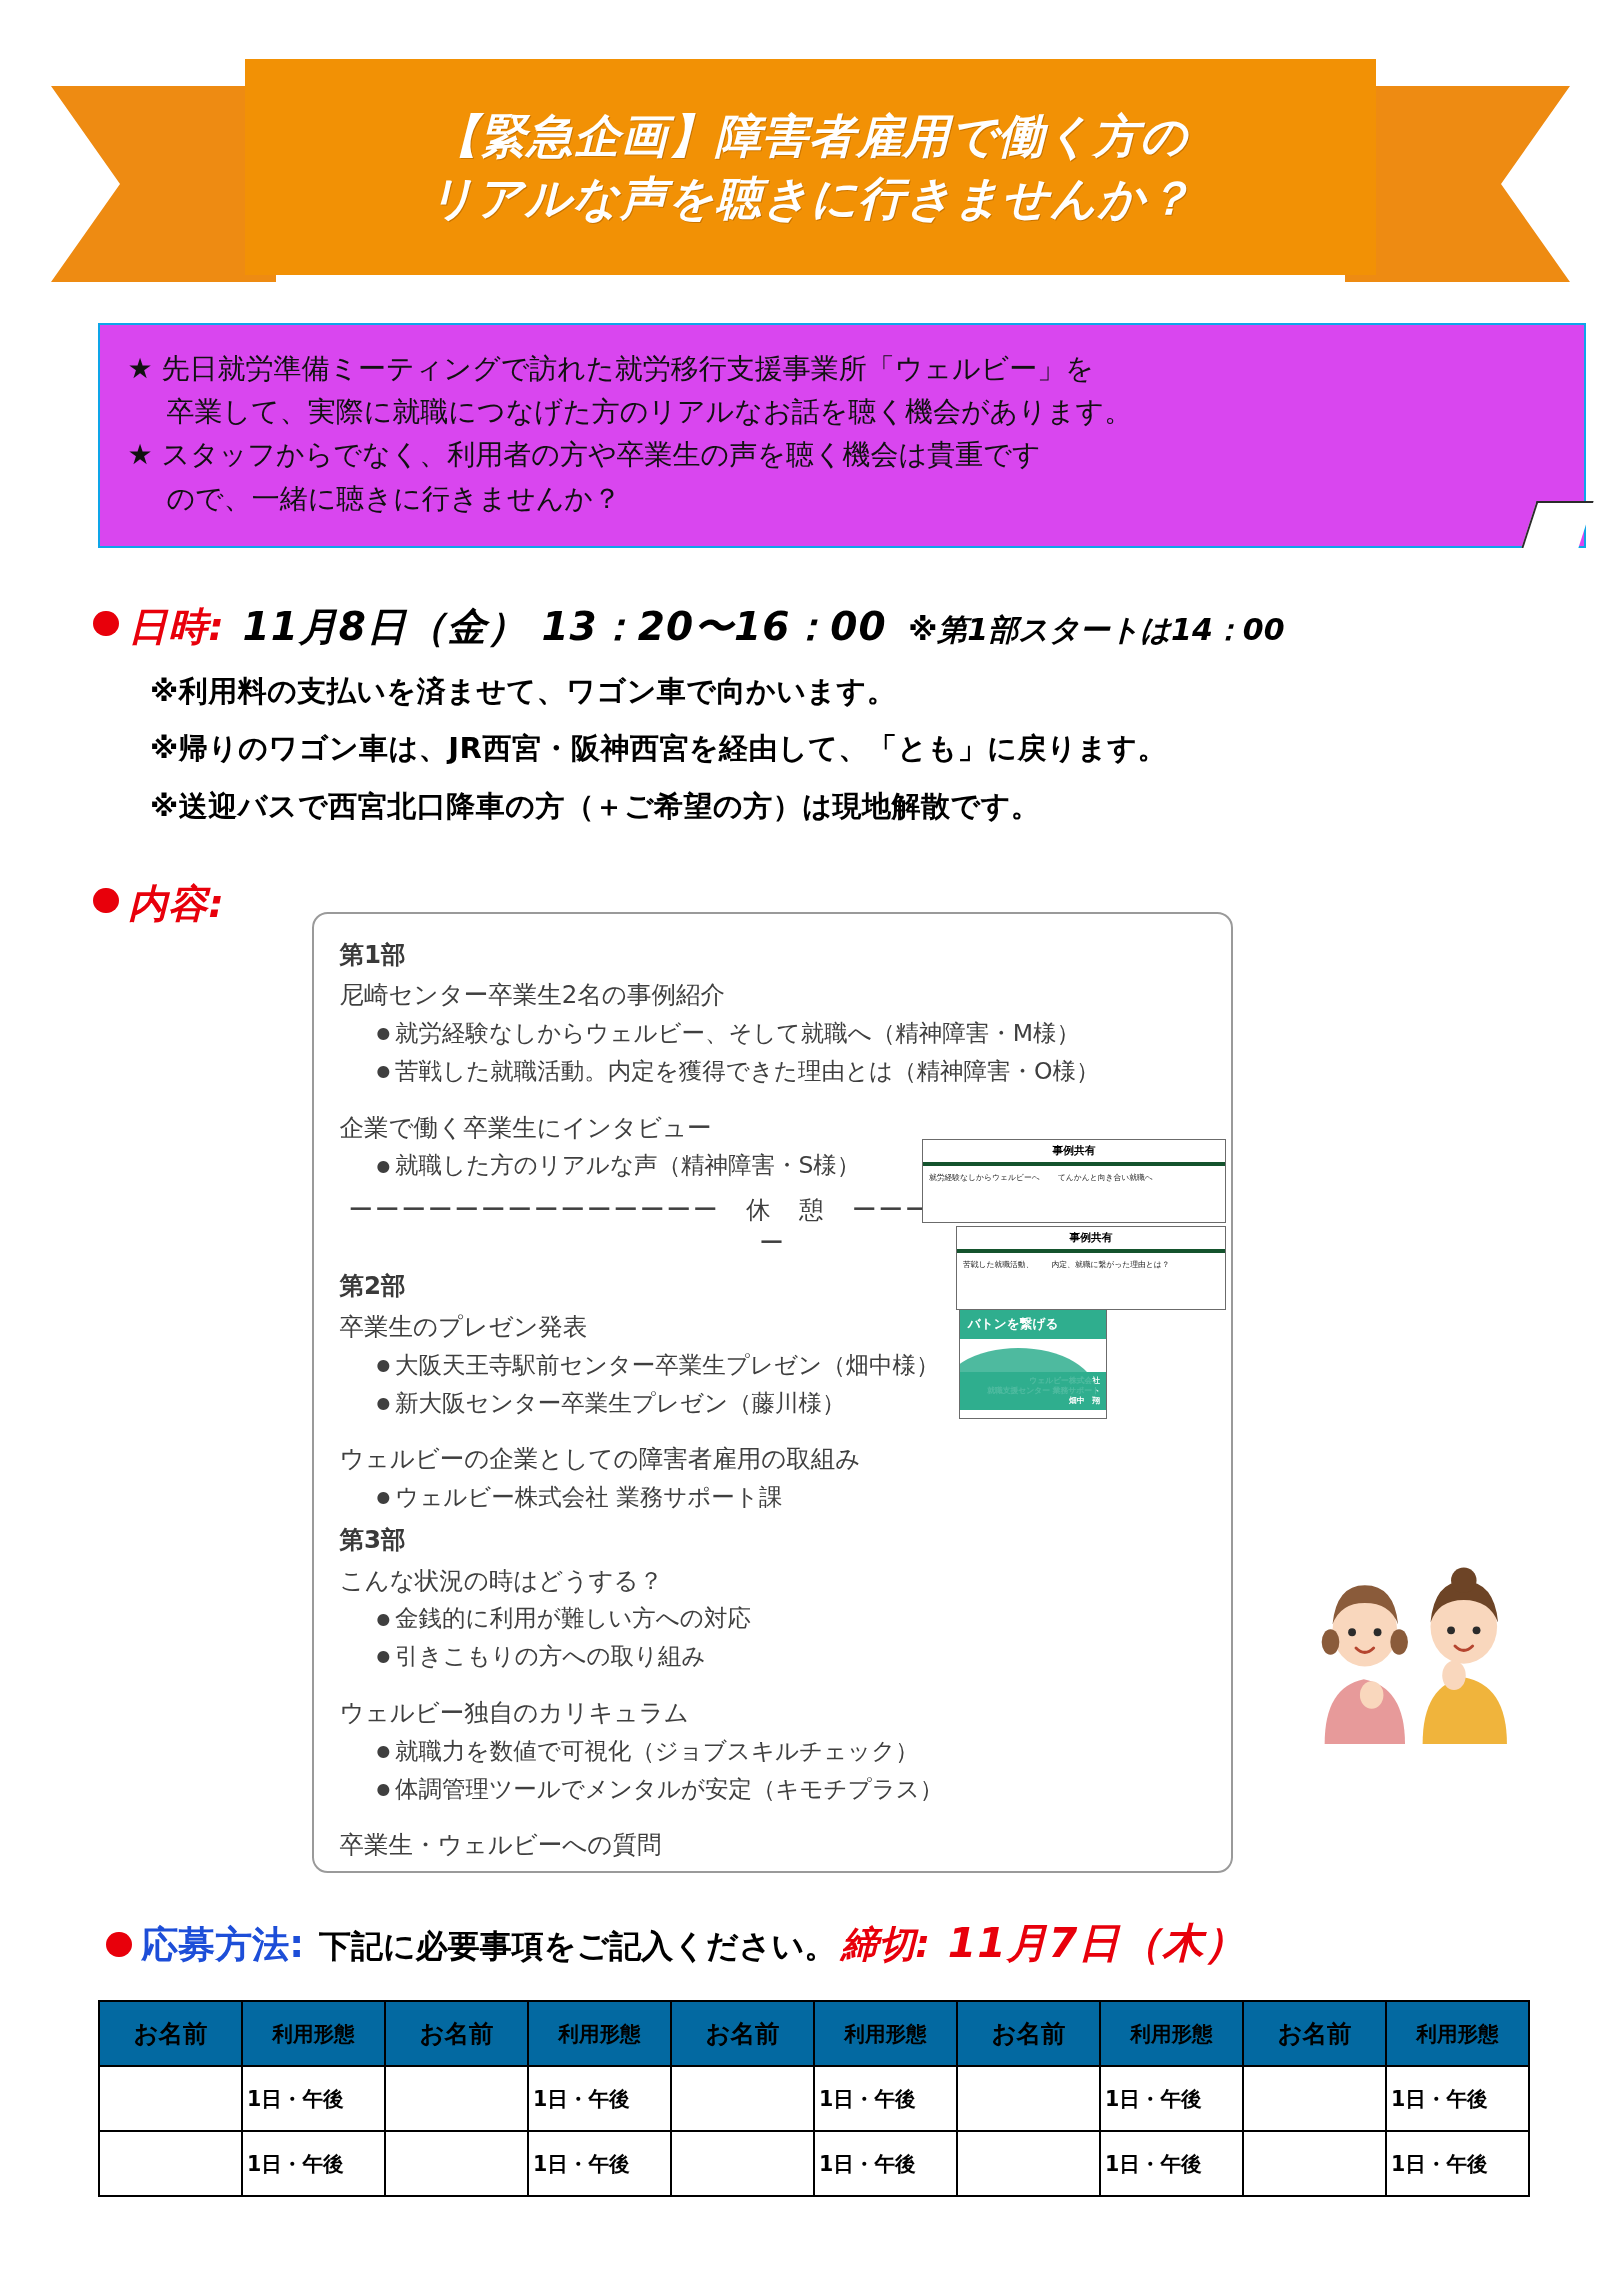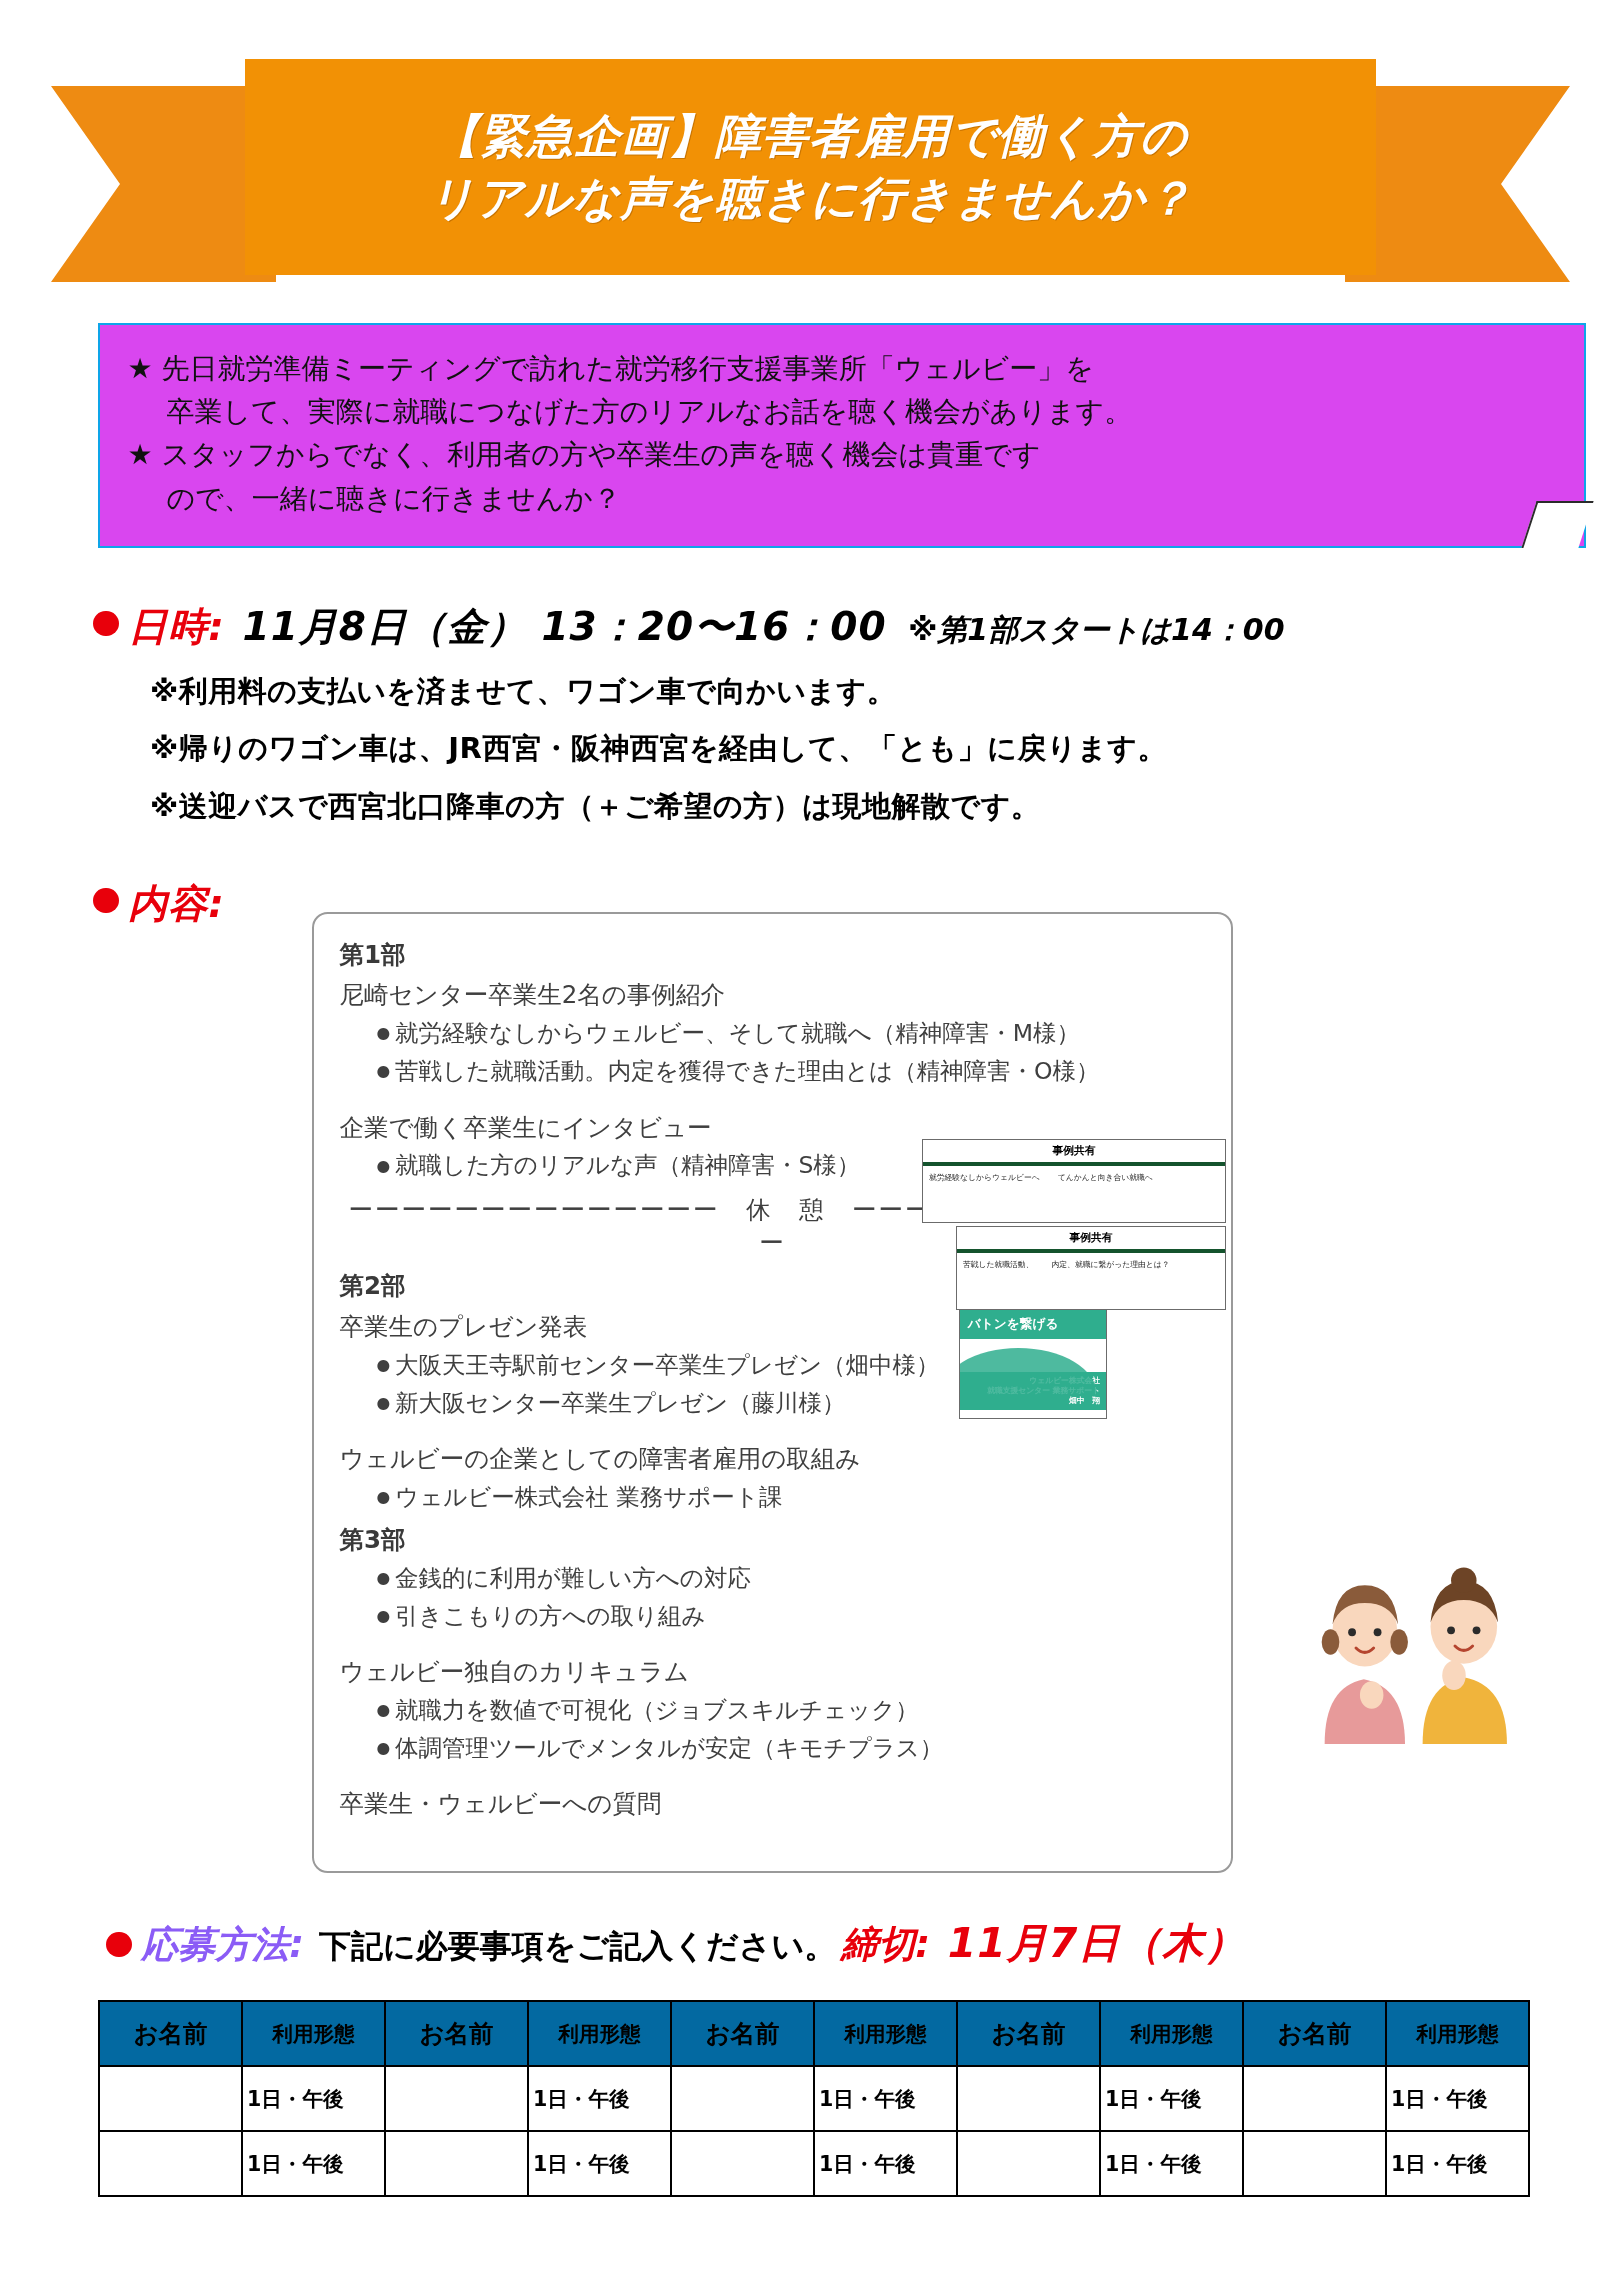"こんな状況の時はどうする？" div.p-line { html: none -> <div>こんな状況の時はどうする？</div> }
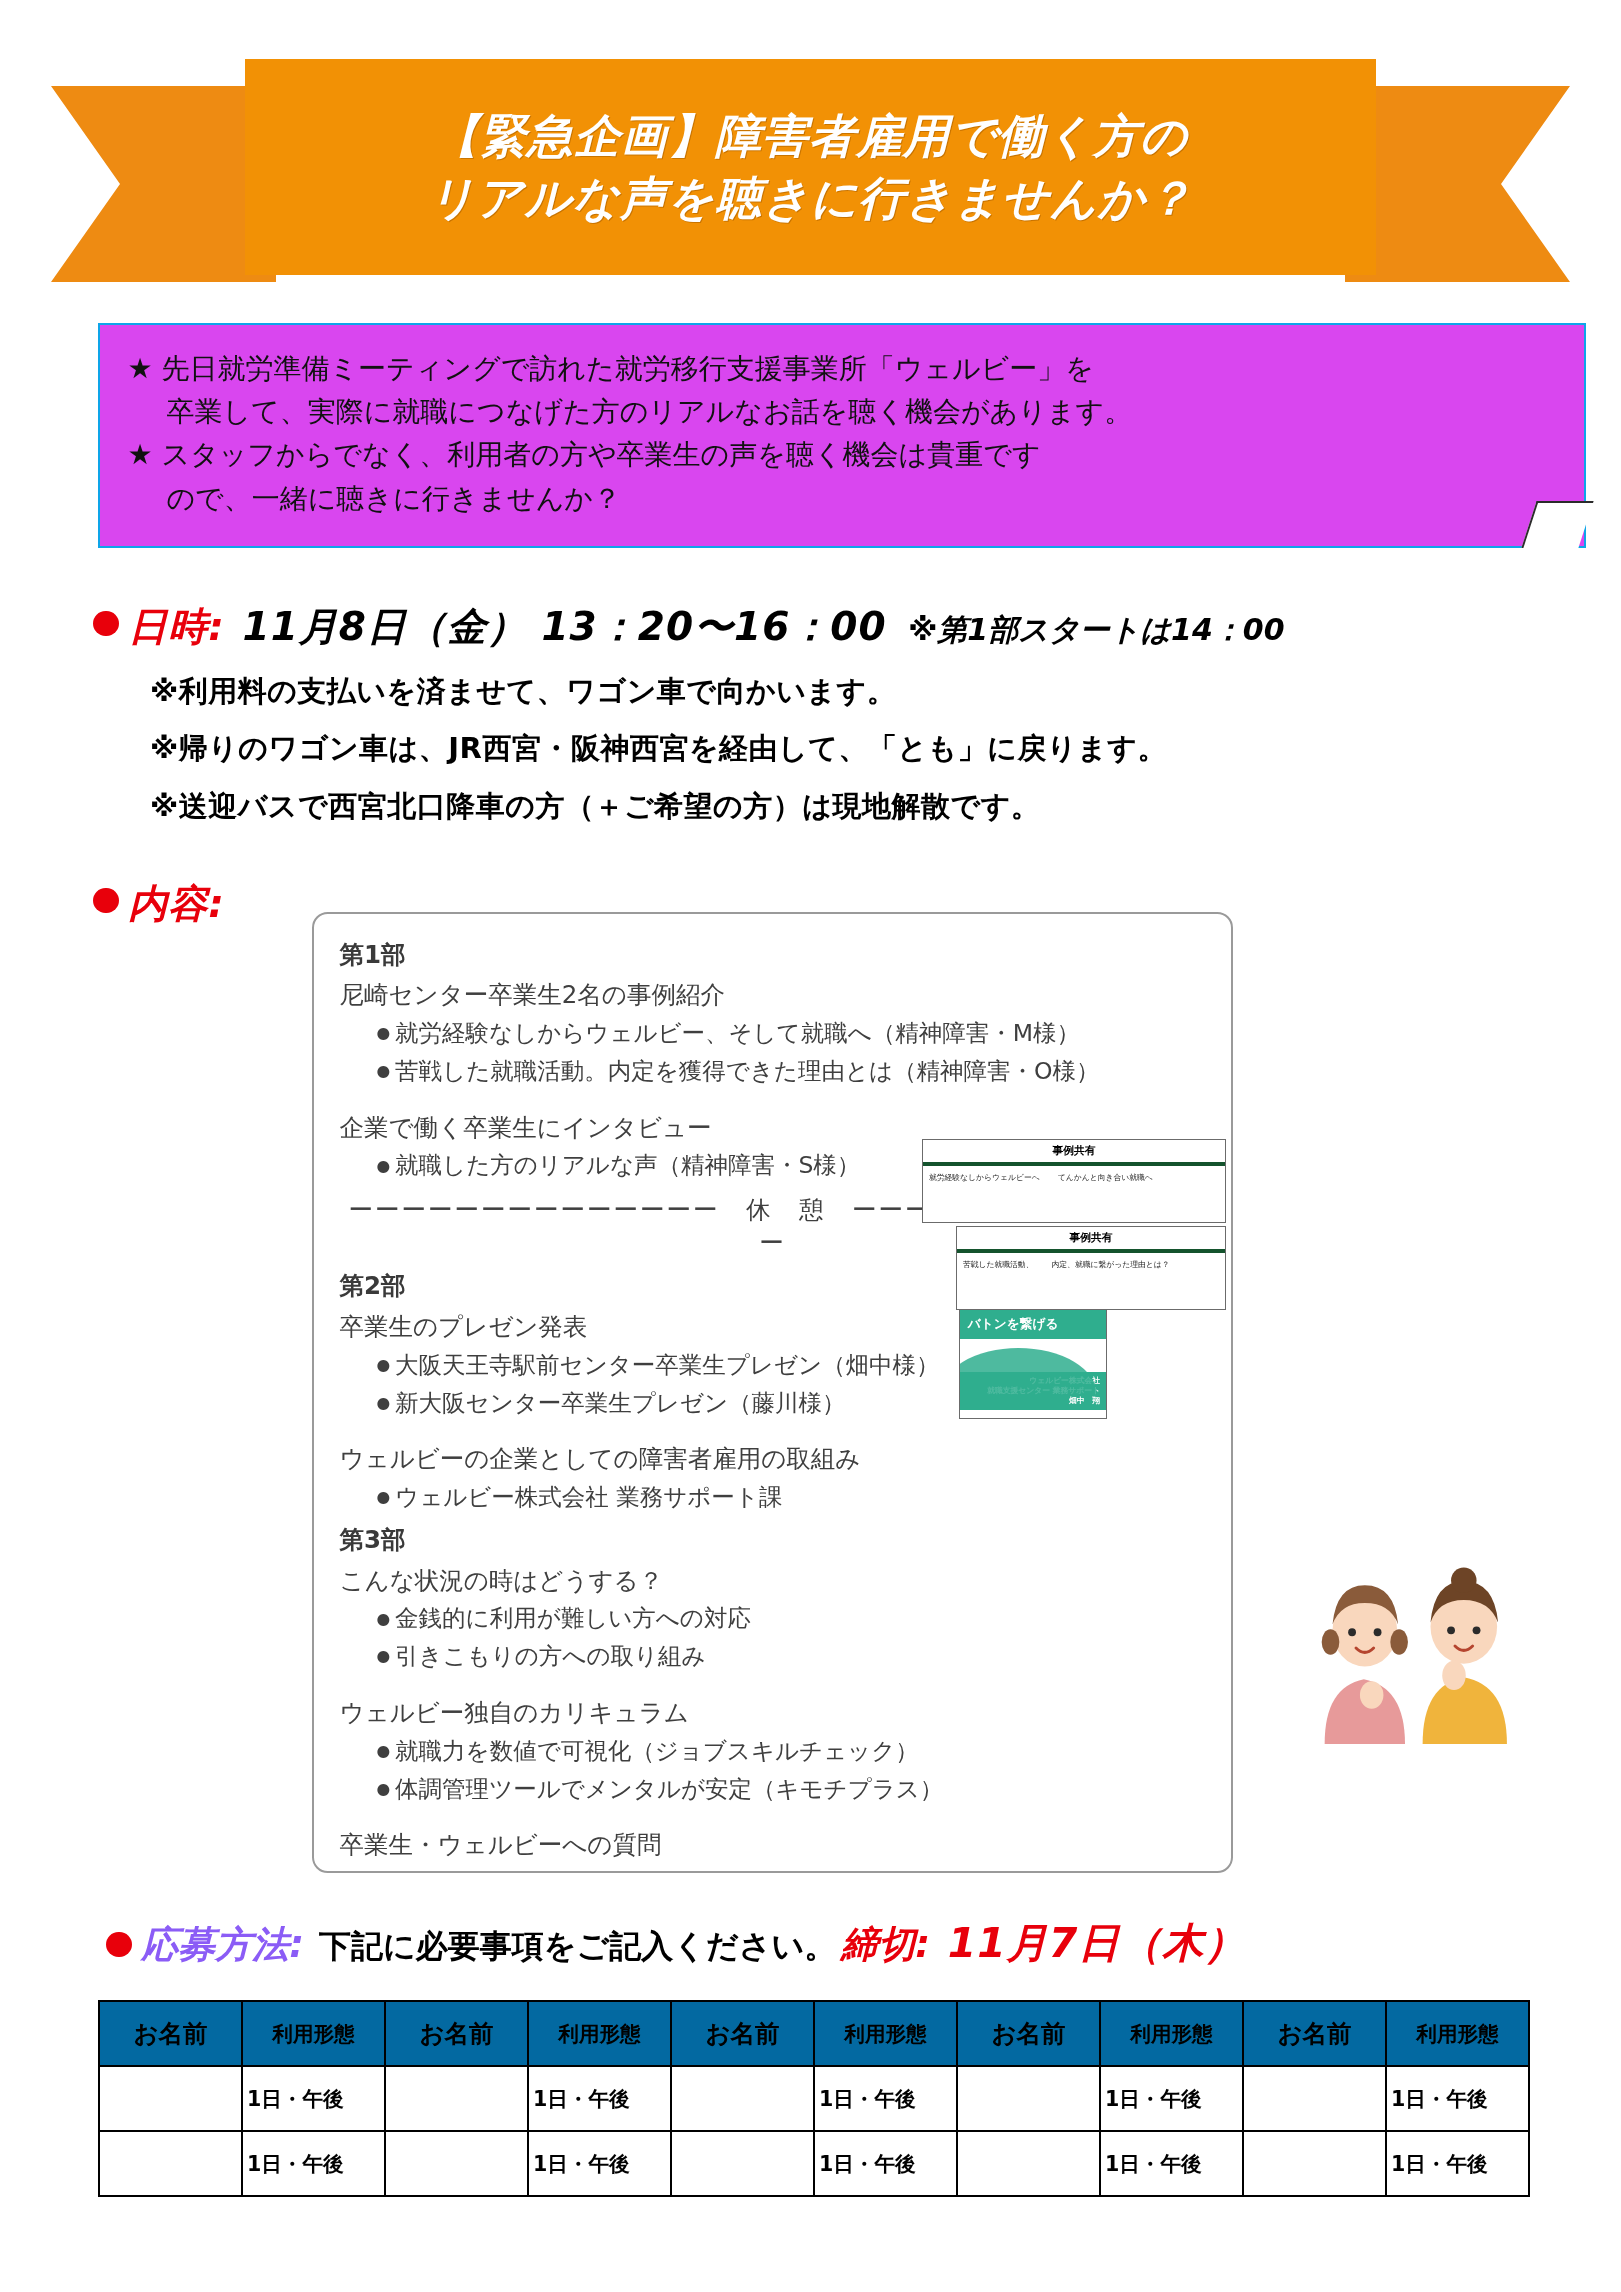"応募方法" .apply .lbl { color: #8b5cf6 -> #1d4ed8; font-style: italic -> none }
